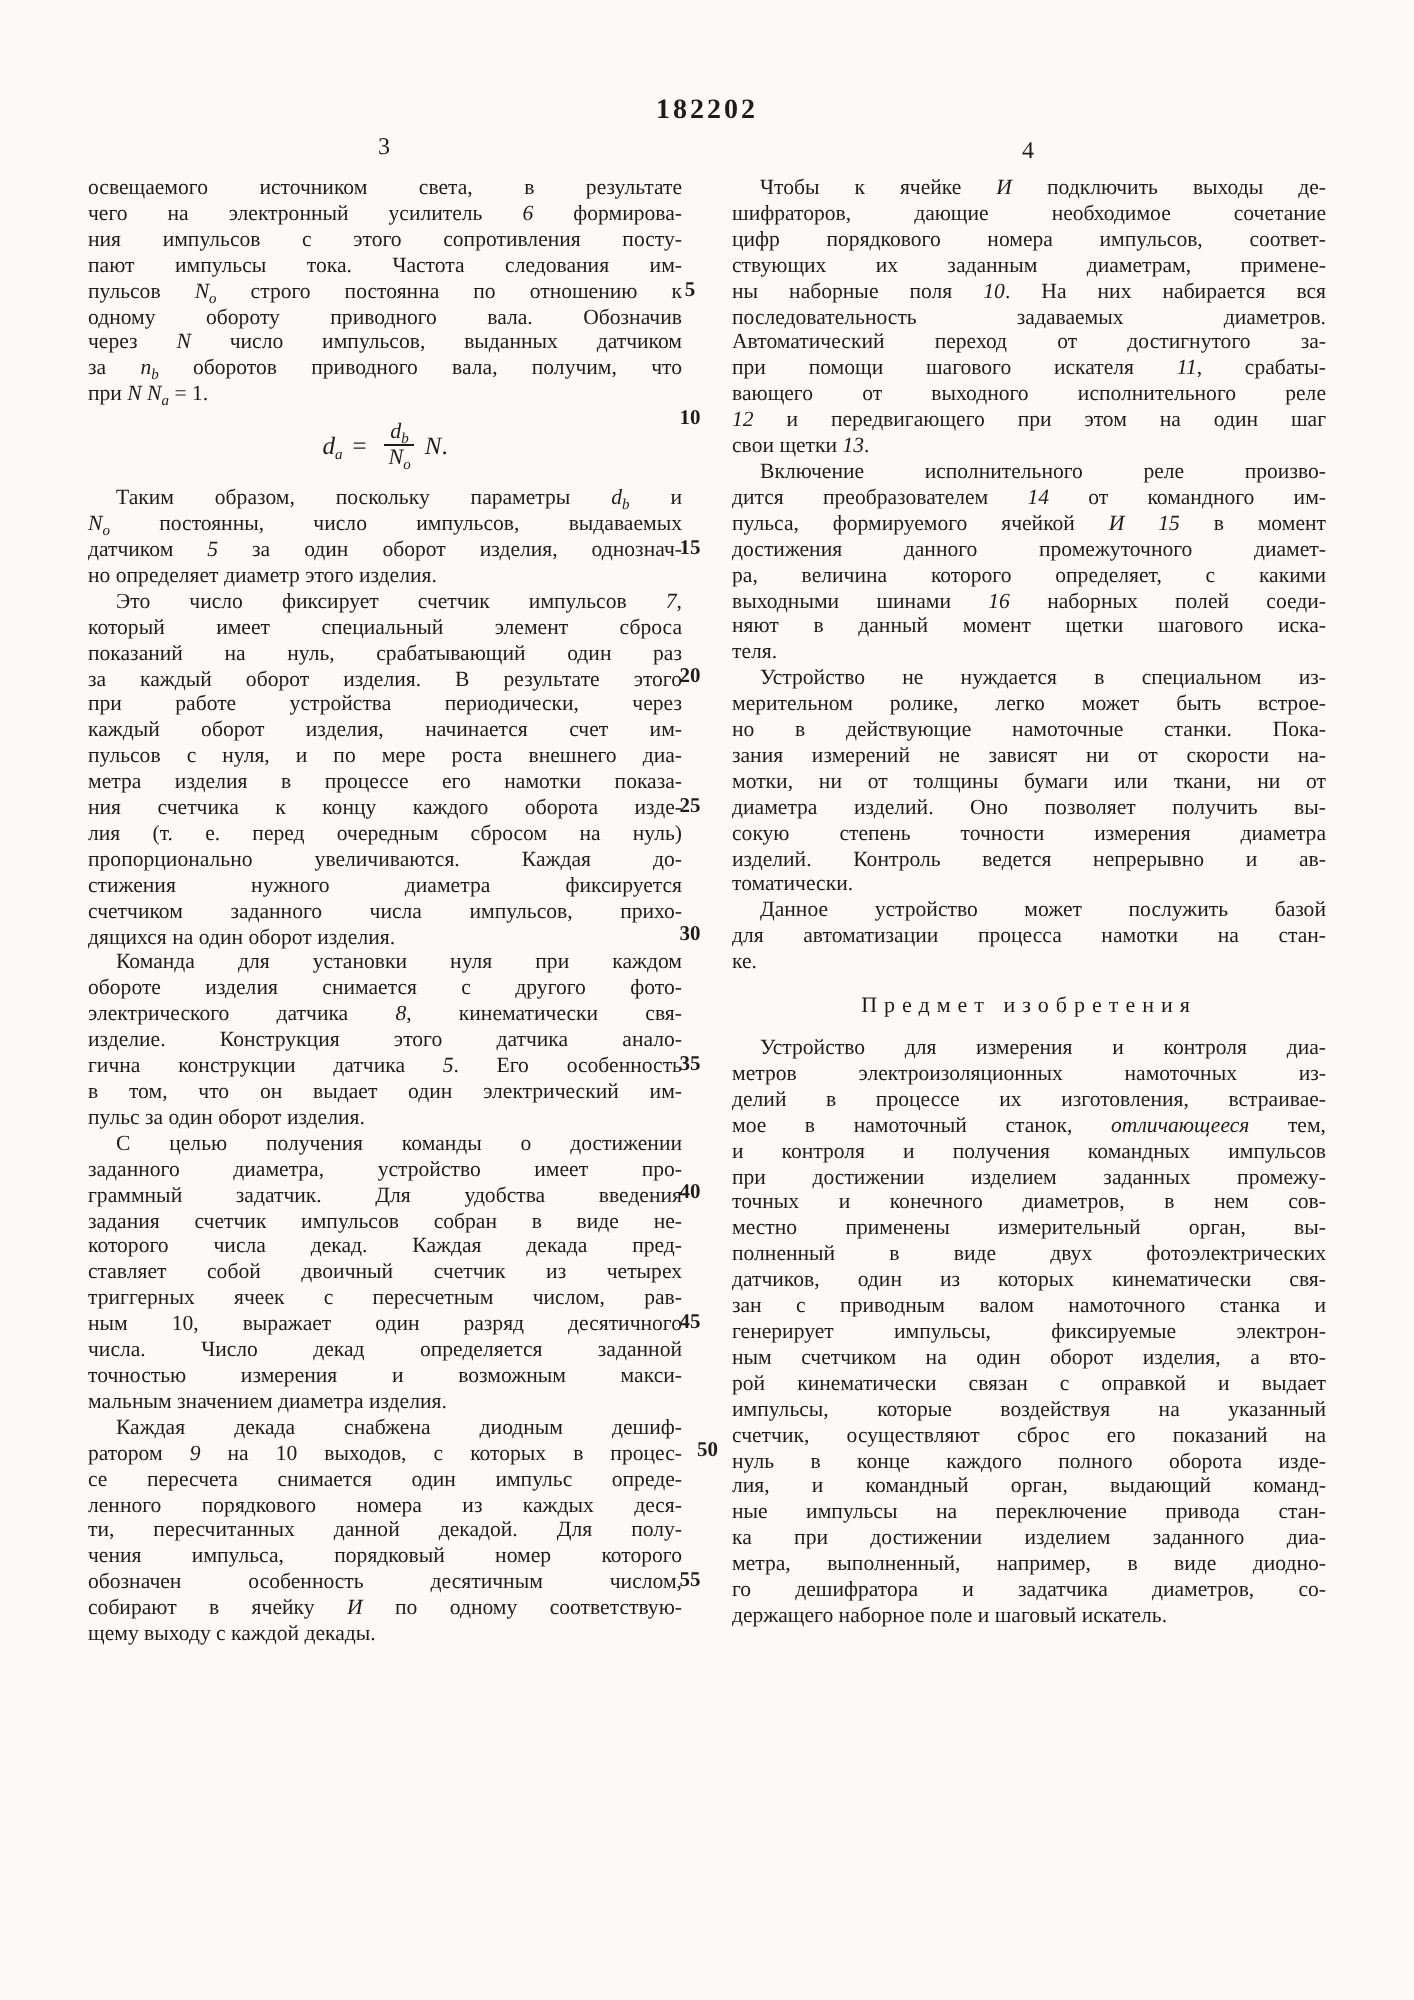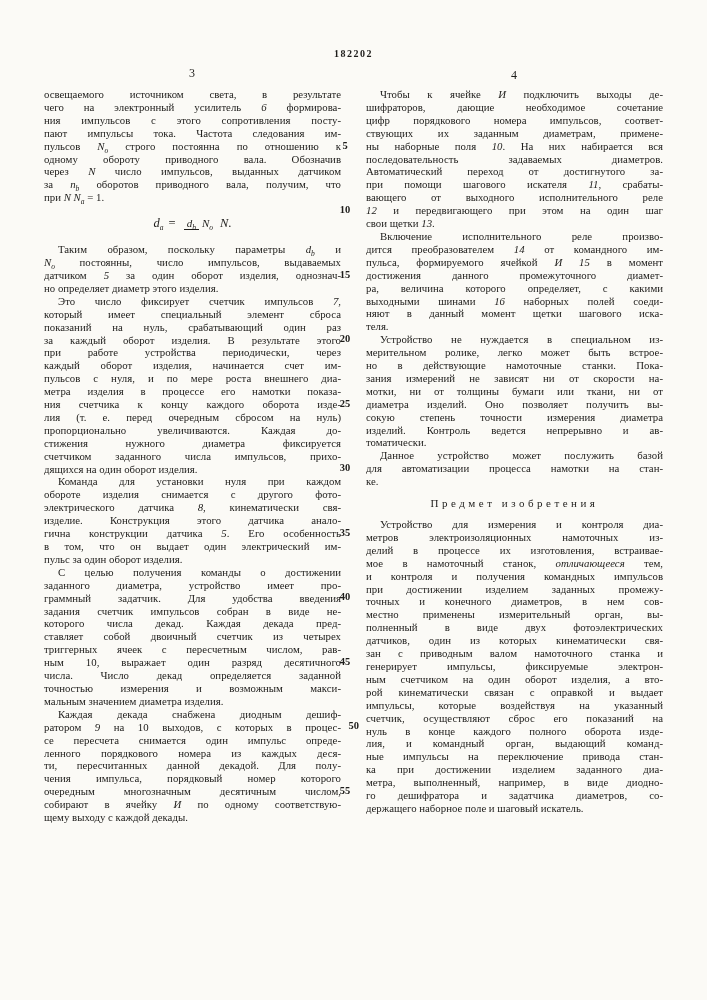"182202" .patent-number { font-size: 10px -> 14px }
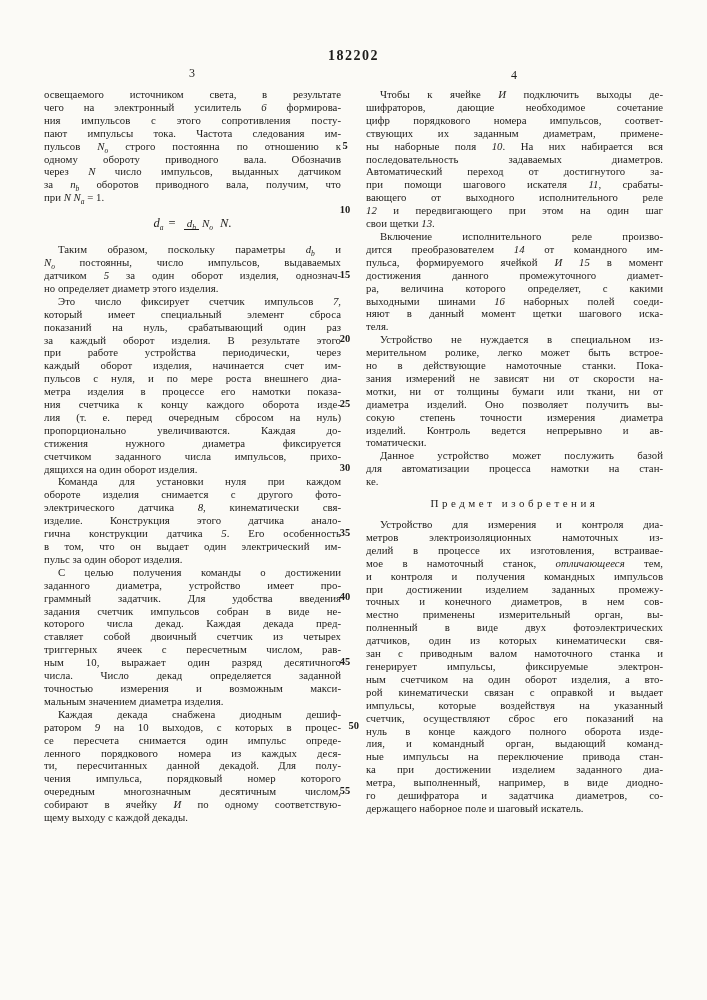"db" .frac { flex-direction: row -> column }
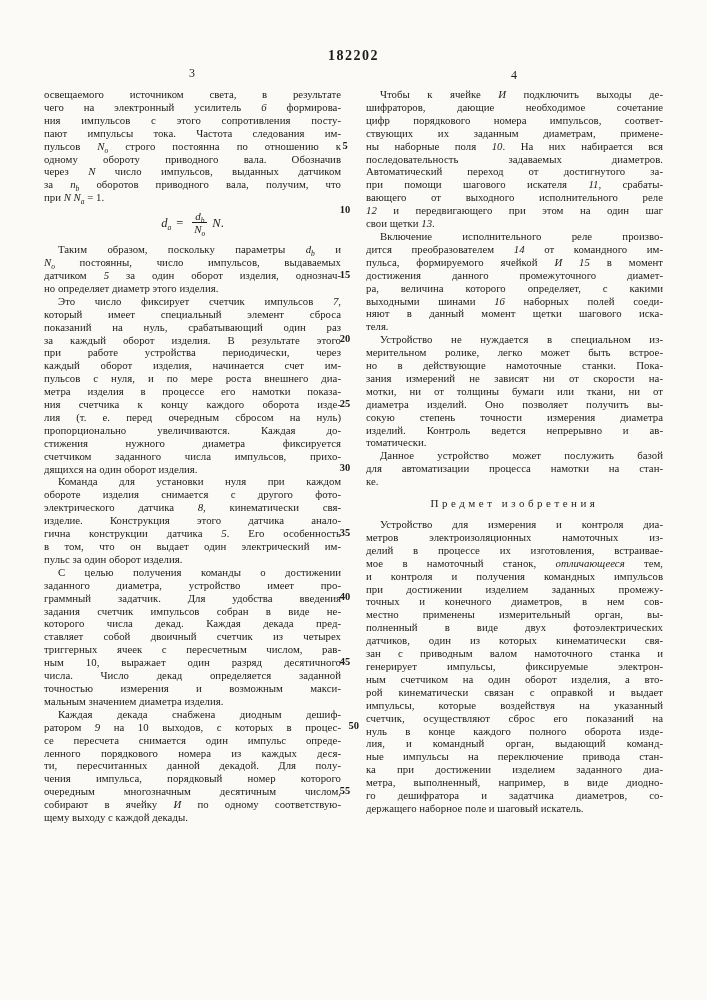"очередным многозначным десятичным" div.line { text: очередным многозначным -> обозначен особенность }
